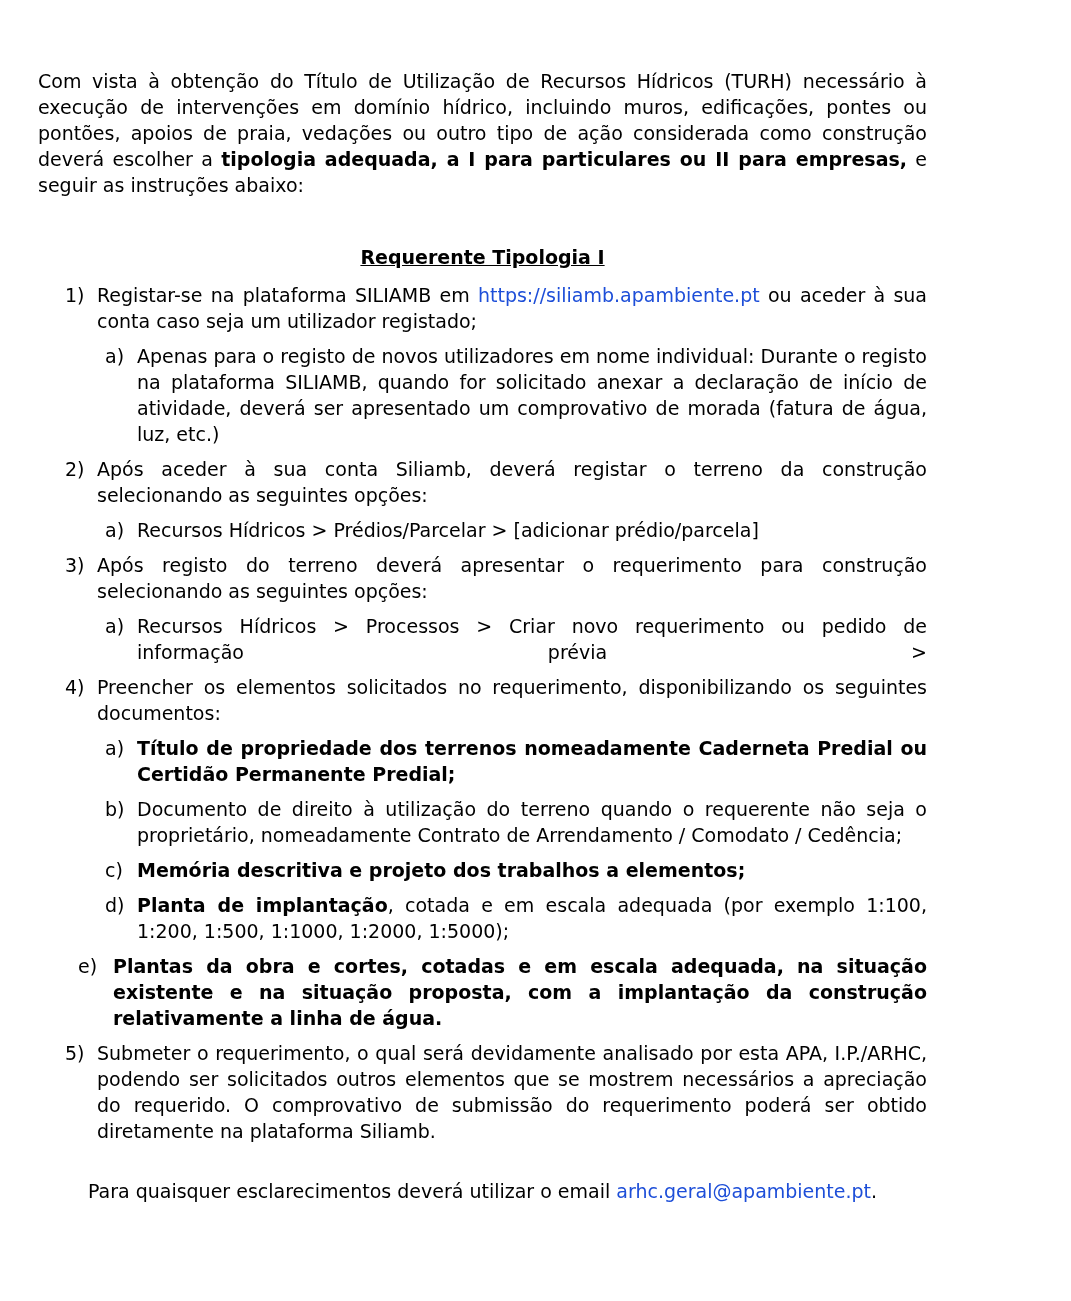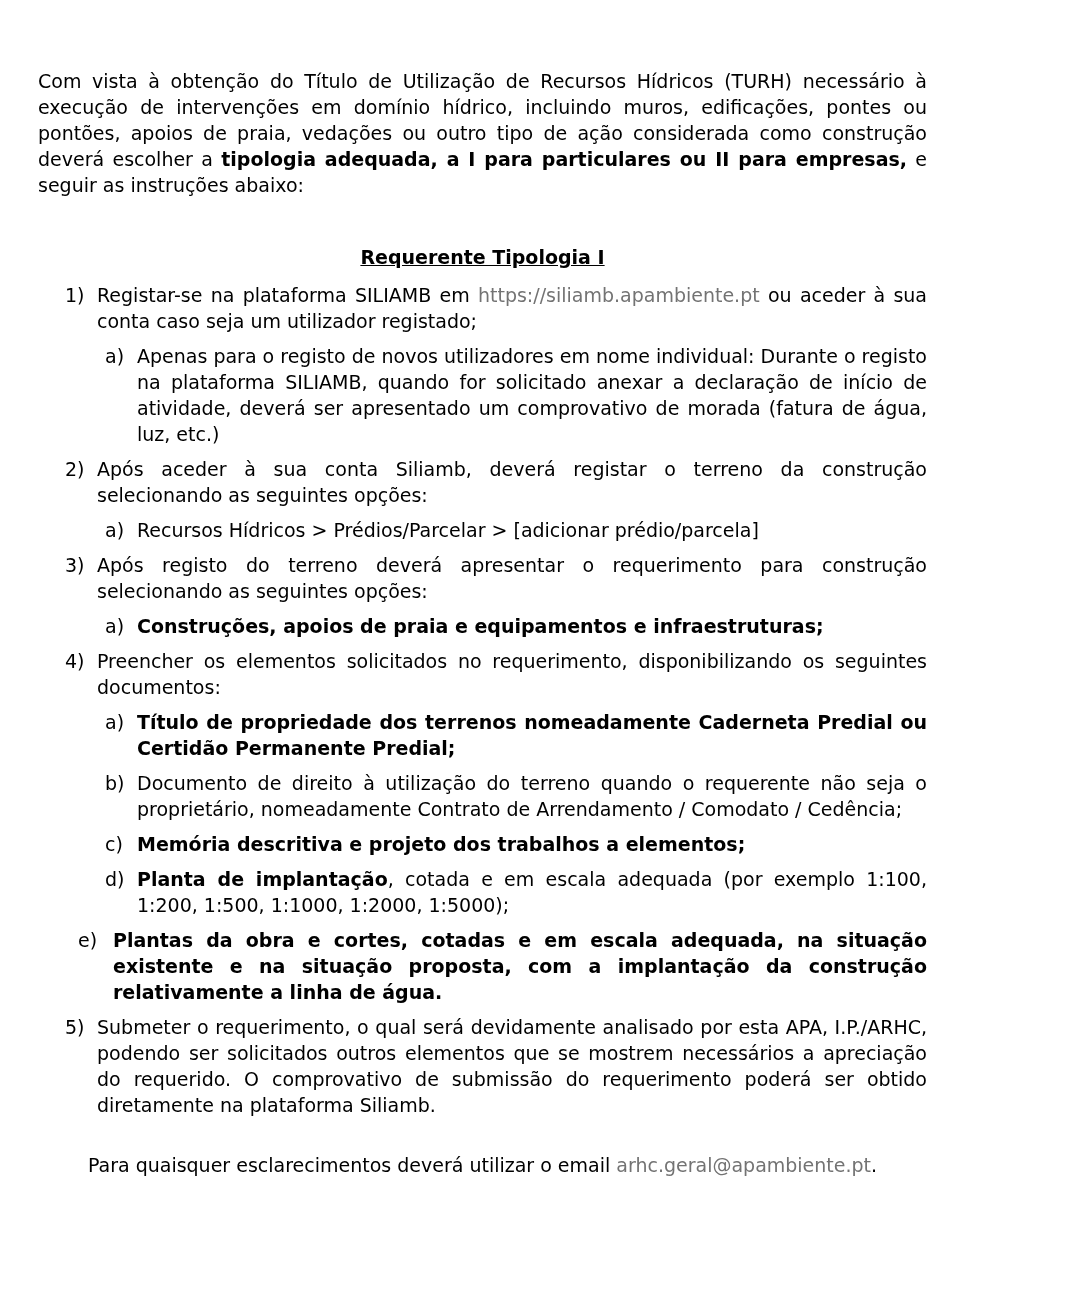"https://siliamb.apambiente.pt" .link { color: #737373 -> #1d4ed8 }
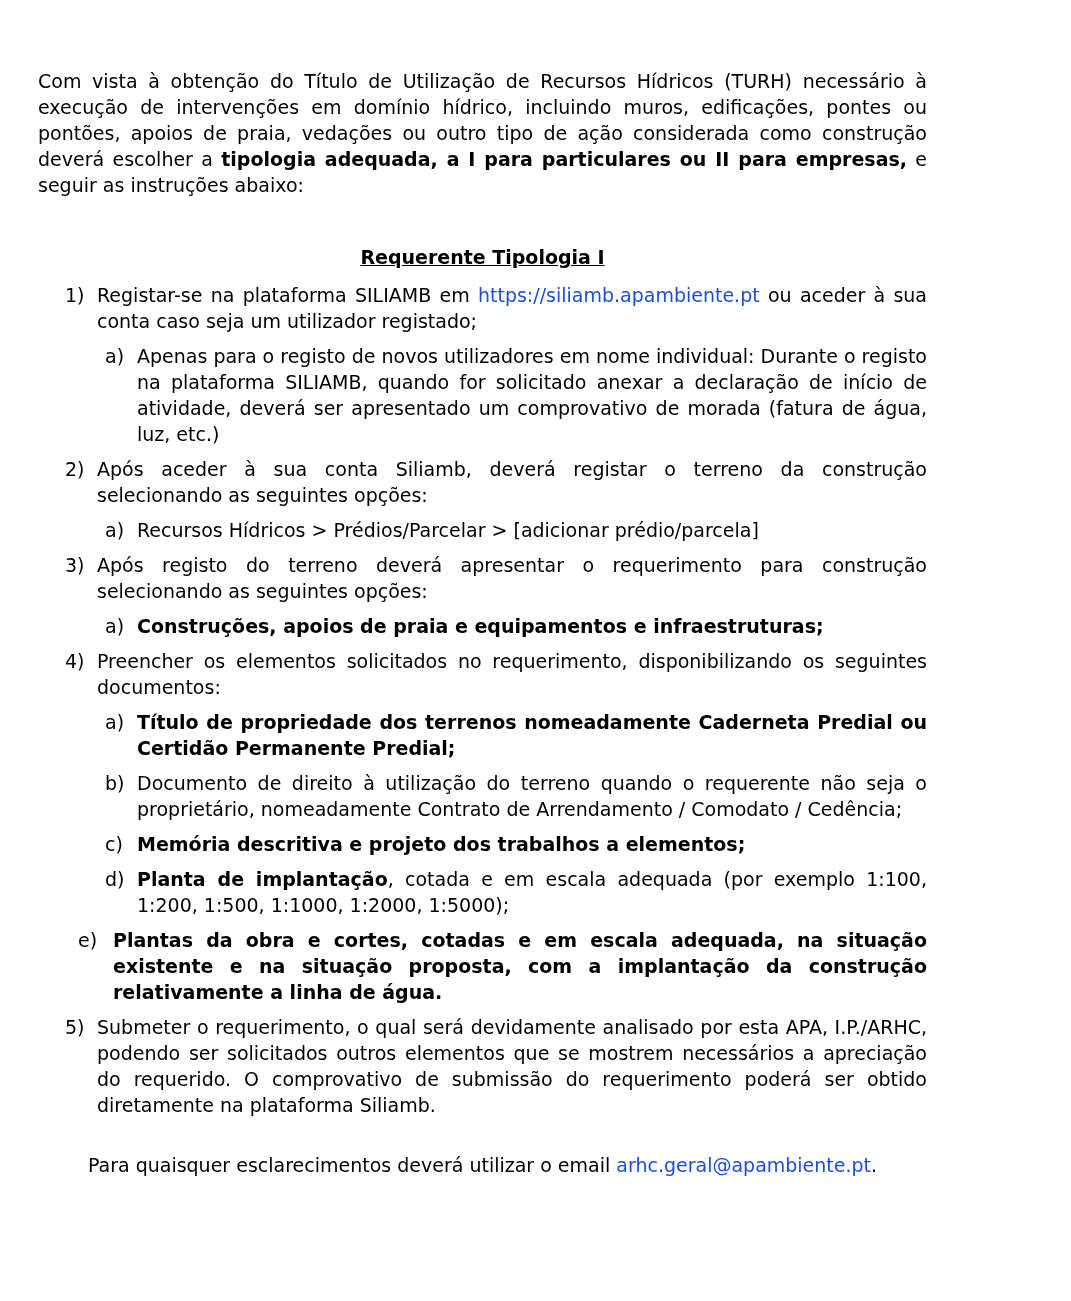"Recursos Hídricos > Processos >" div.line-just { html: none -> <div>Recursos Hídricos &gt; Processos &gt; Criar novo requerimento ou pedido de informação prévia &gt;</div> }
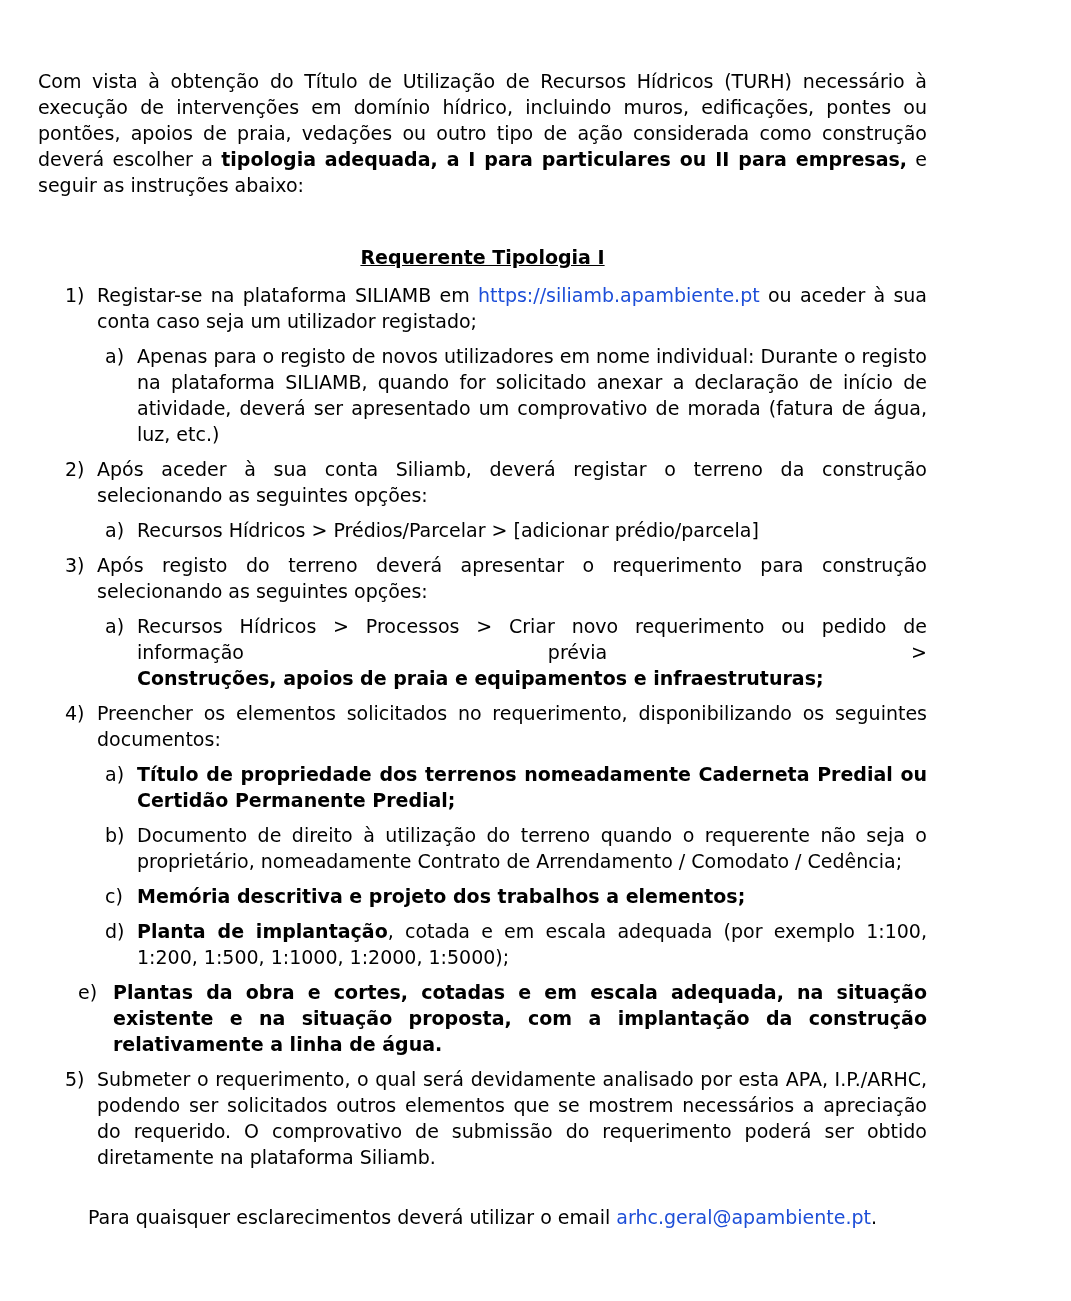"Construções, apoios de praia e" strong { html: <strong>Construções, apoios de praia e equipamentos e infraestruturas;</strong> -> none }
